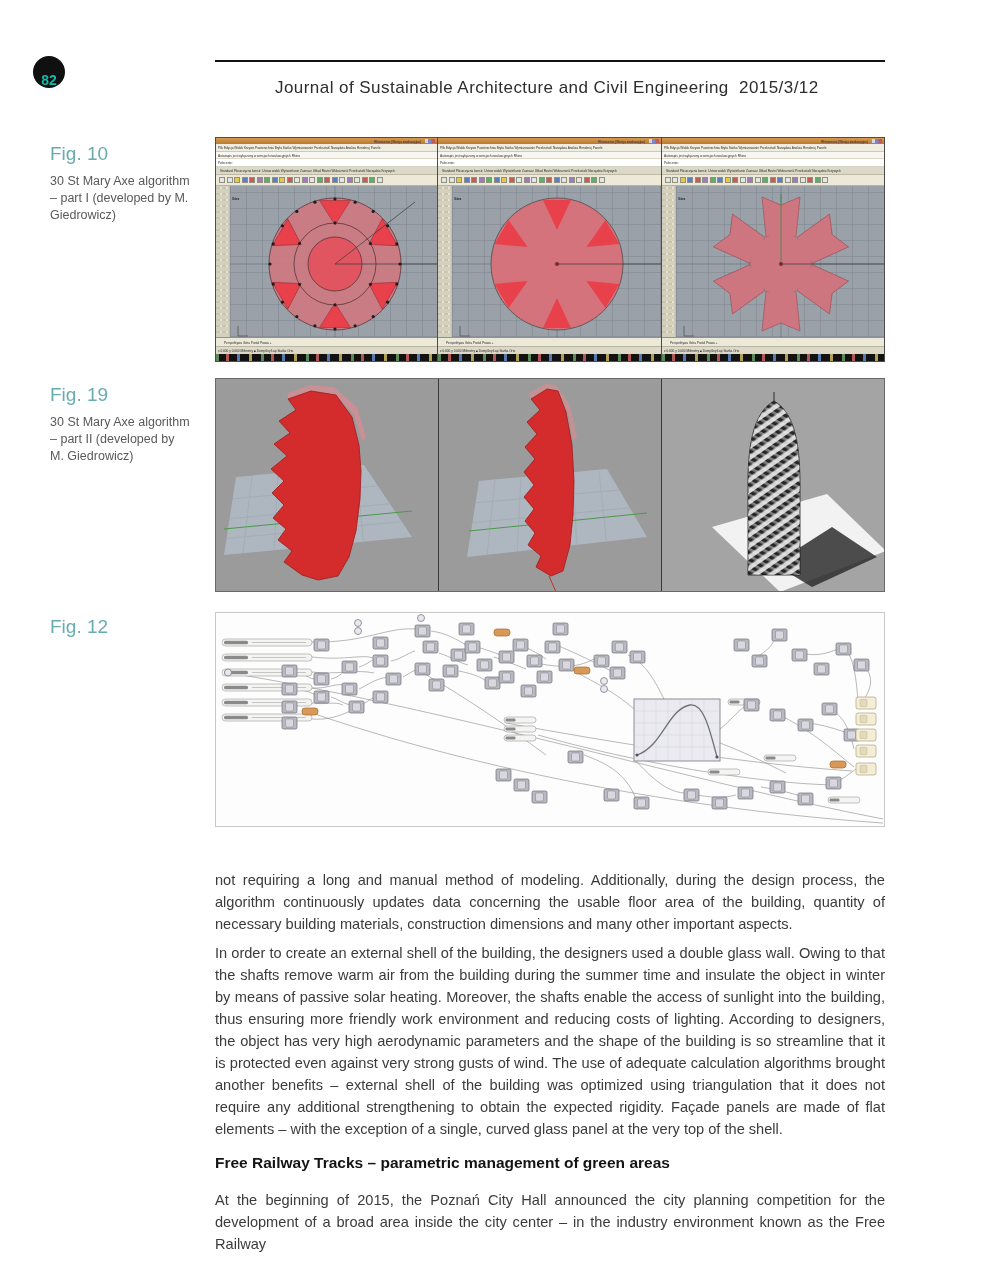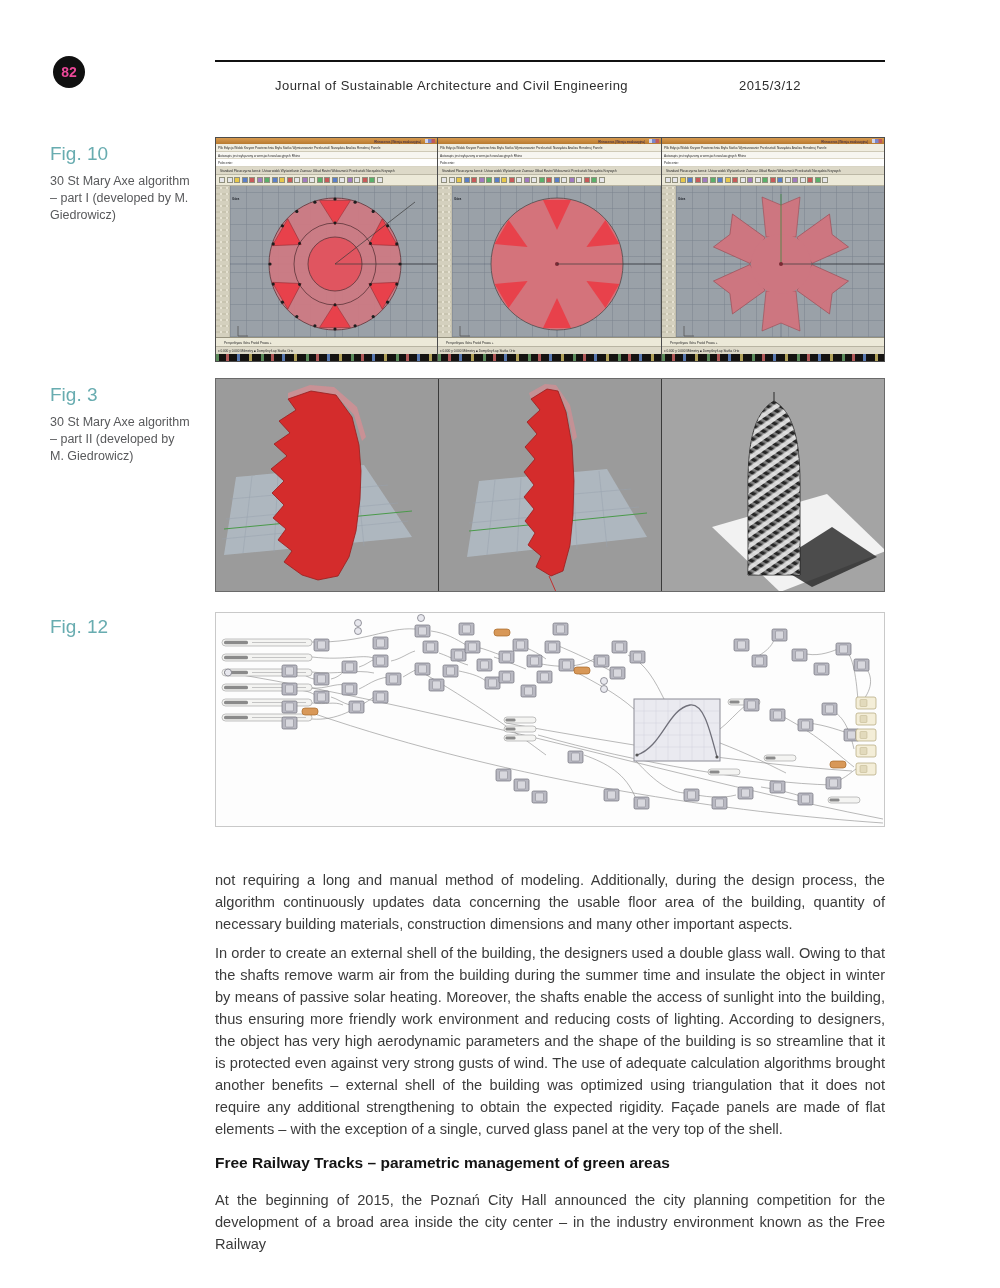"82" .pagenum { align-items: center -> flex-end; color: #ec4899 -> #14b8a6; left: 53px -> 33px }
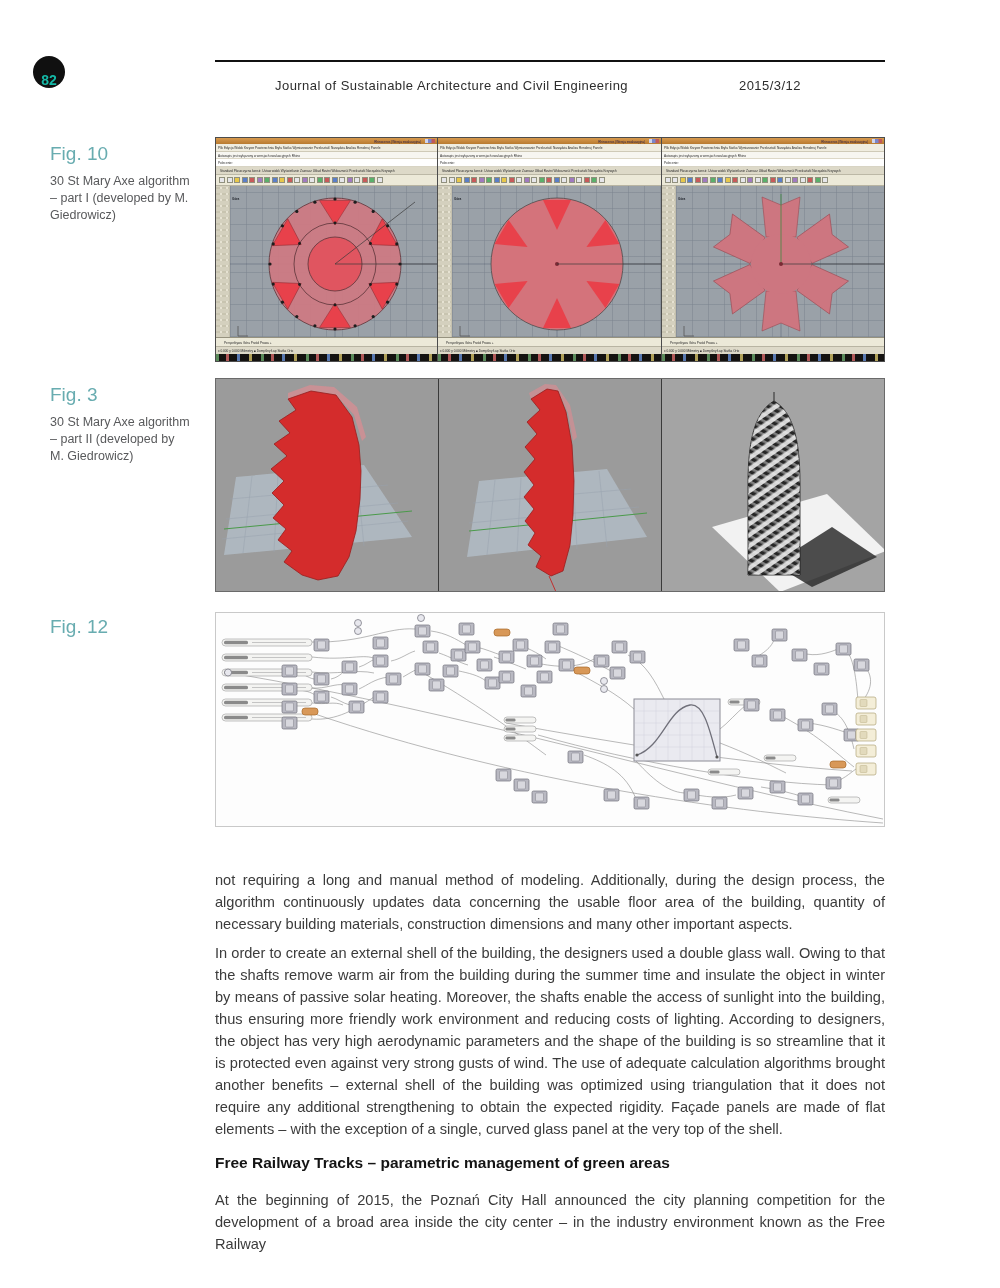"Journal of Sustainable Architecture and" .header-row { font-size: 13px -> 17px }
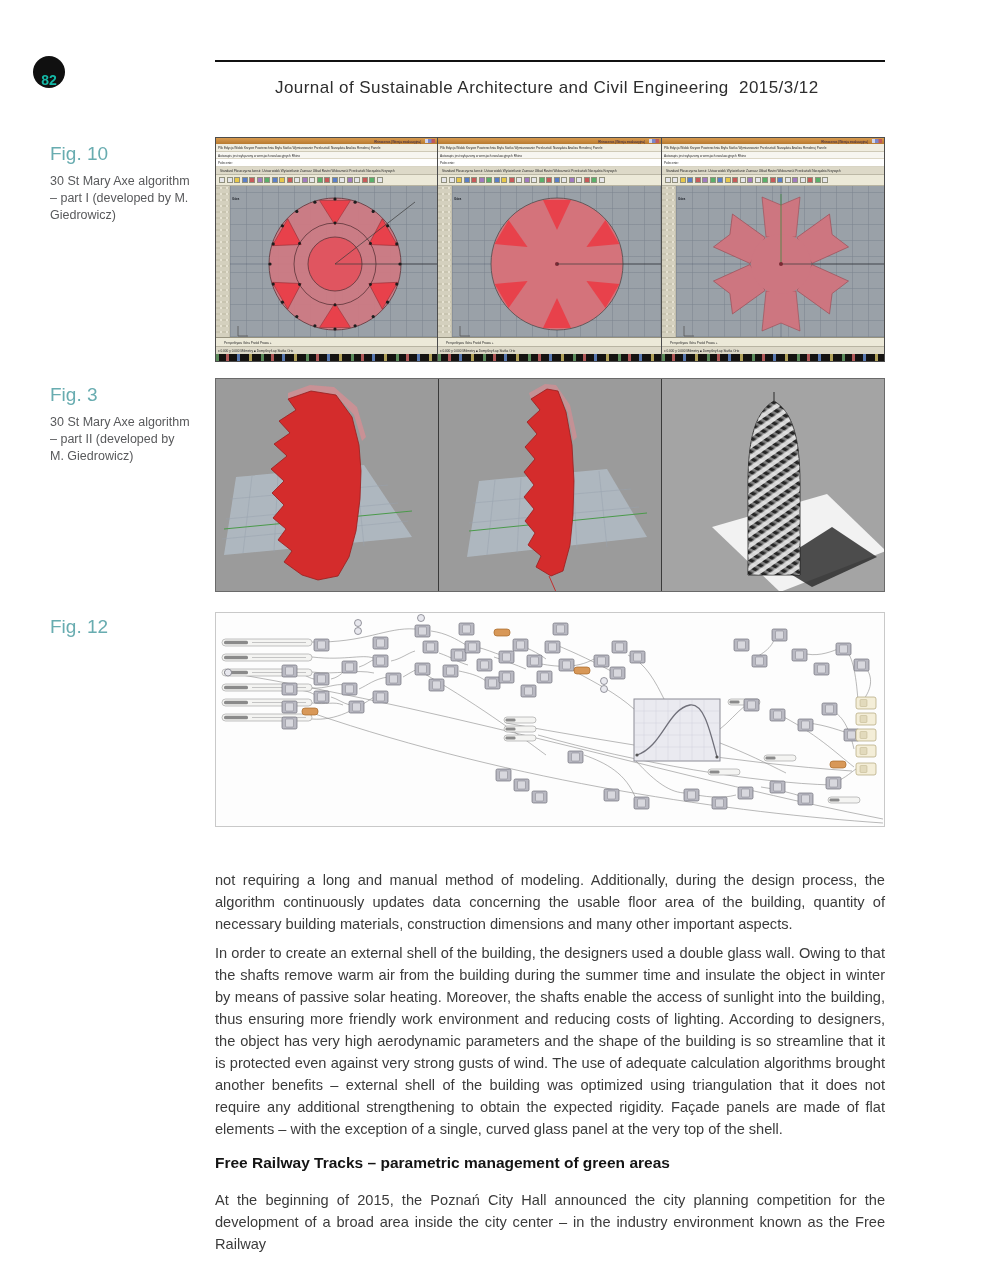"Fig. 3" span.figlabel { text: 3 -> 19 }
